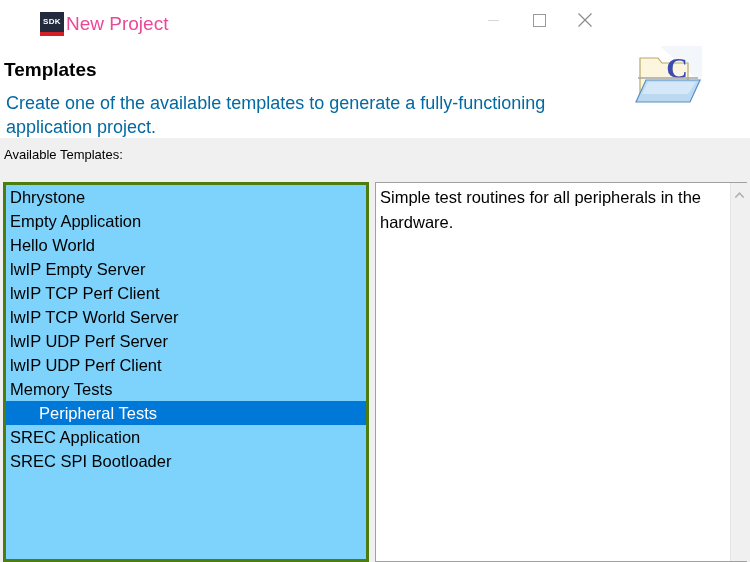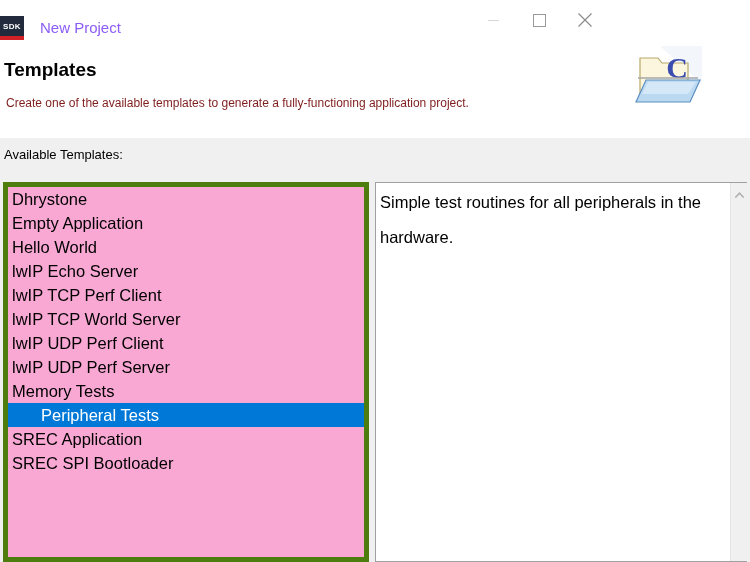"SDK" .titlebar { align-items: flex-end -> center; padding-left: none -> 40px }
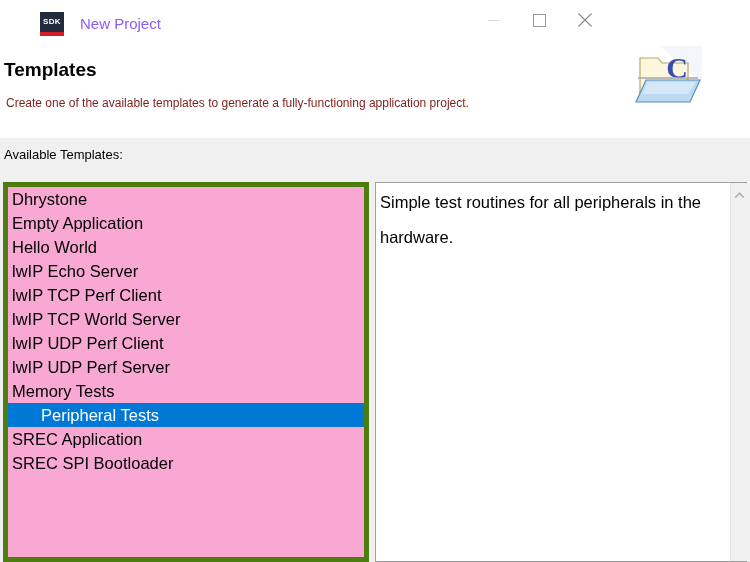"New Project" .window-title { color: #8b5cf6 -> #ec4899; font-size: 15px -> 19px; margin-left: 16px -> 2px }
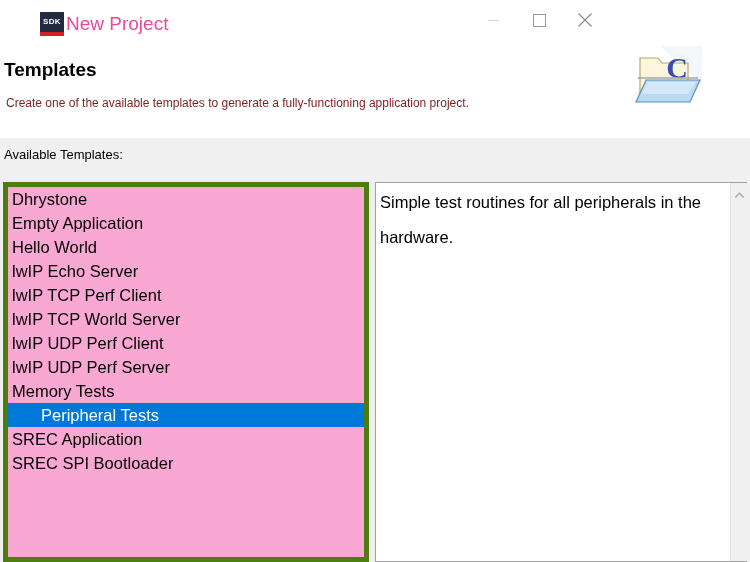"Create one of the available" .header-desc { color: #7f1d1d -> #0369a1; font-size: 12px -> 18px }
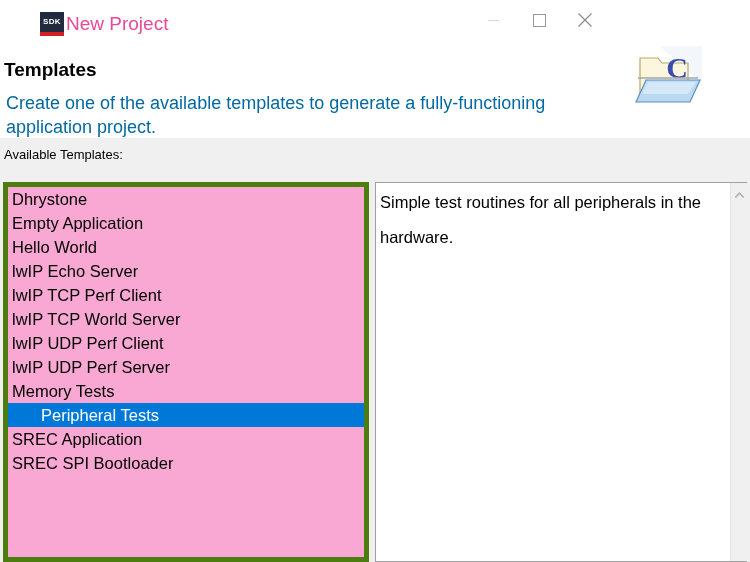"Dhrystone" .listbox { background: #f9a8d4 -> #7dd3fc; border: 5px solid #4d7c0f -> 3px solid #4d7c0f }
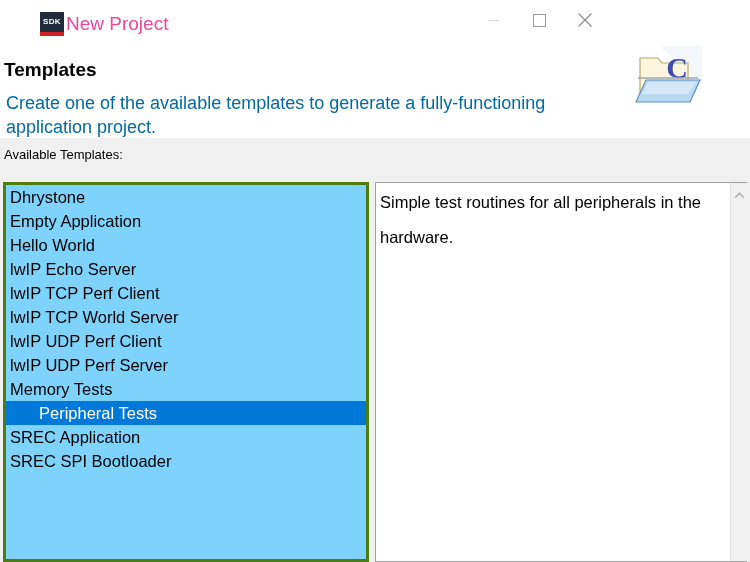"Simple test routines for all" .desc-text { line-height: 35px -> 25px }
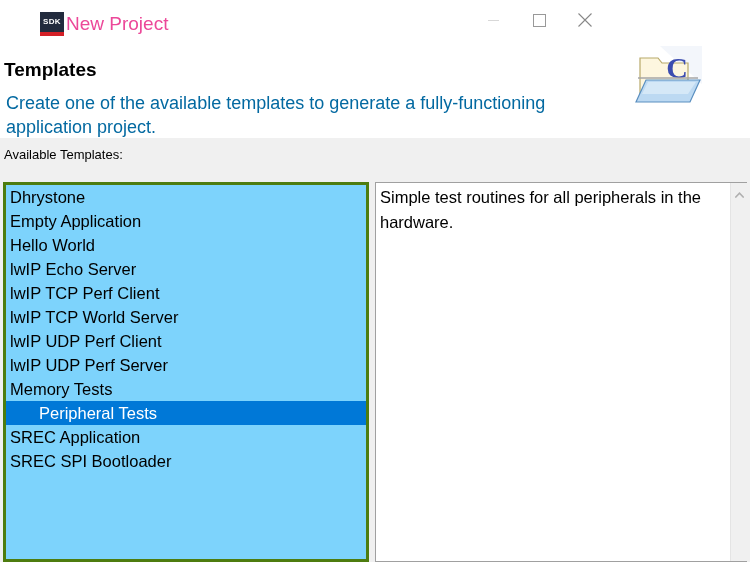"lwIP Echo Server" div.list-item { text: Echo -> Empty }
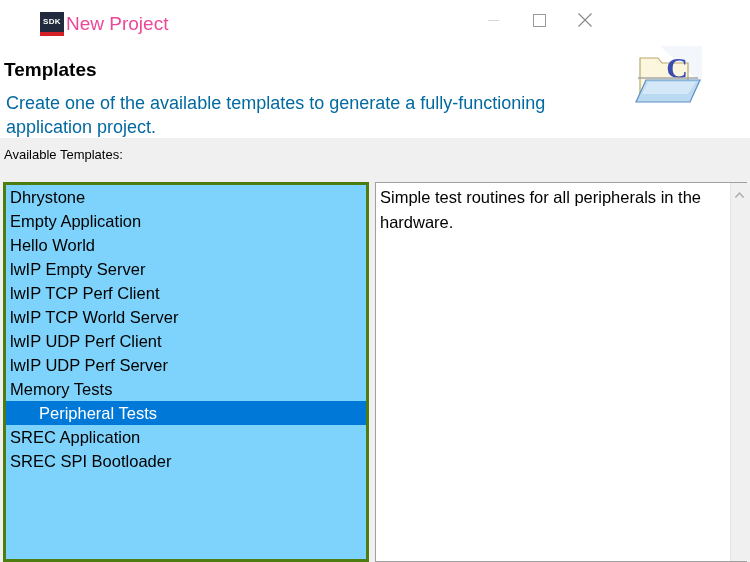"lwIP UDP Perf Client" div.list-item { order: before "lwIP UDP Perf Server" -> after "lwIP UDP Perf Server" }
